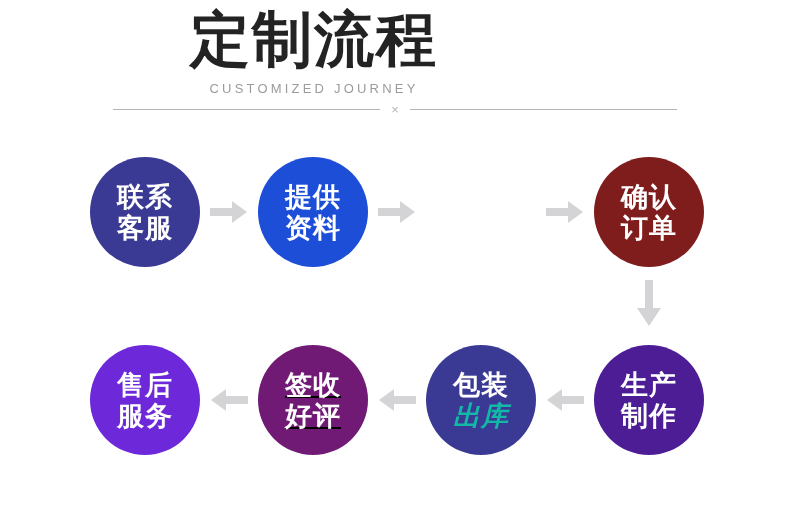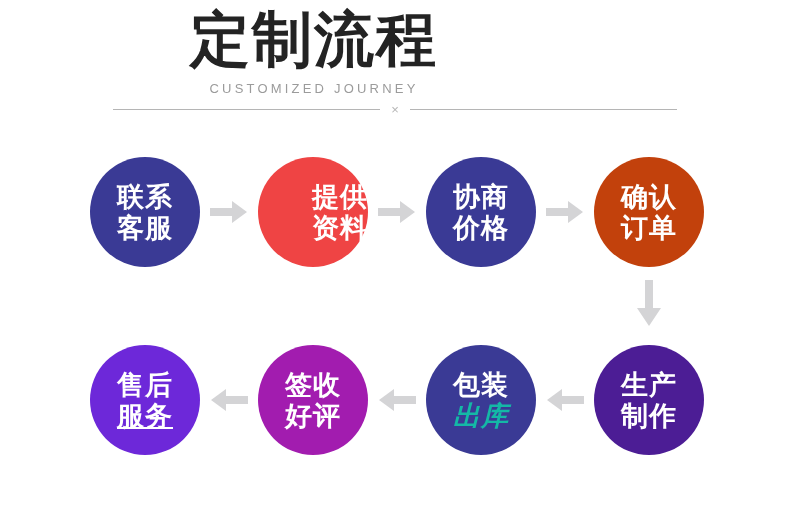"提供" div.node { align-items: flex-end -> none; background: #ef4444 -> #1d4ed8 }
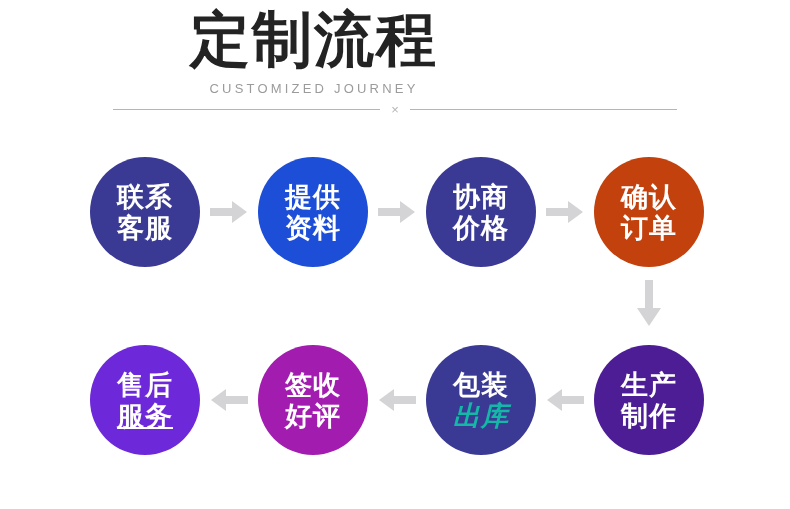"协商" div.node { html: <div> <span>协商</span> <span>价格</span> </div> -> none }
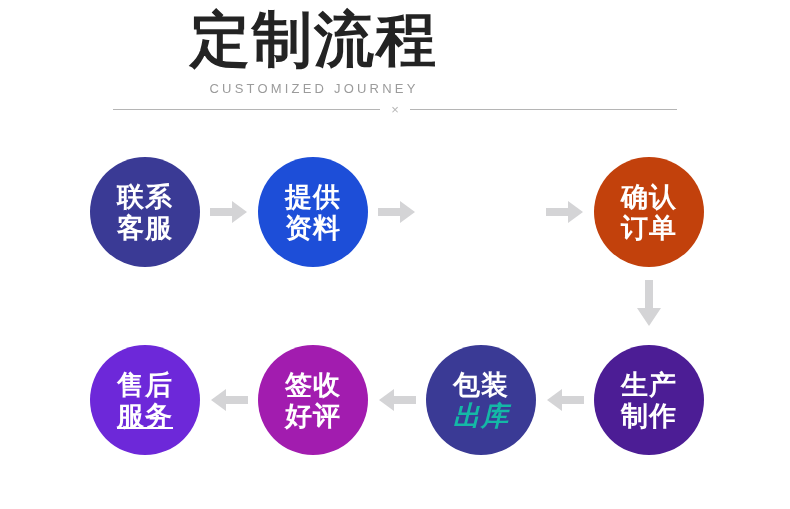"确认" div.node { background: #c2410c -> #7f1d1d }
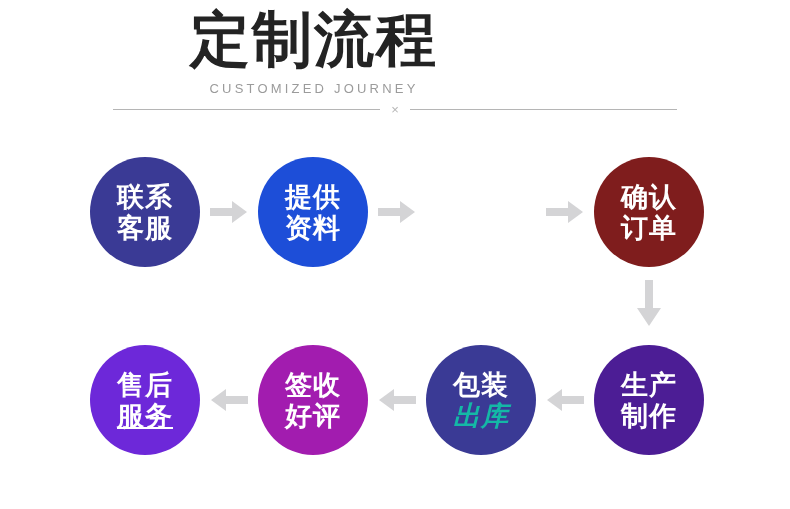"签收" div.node { background: #a21caf -> #701a75; text-decoration: none -> underline }
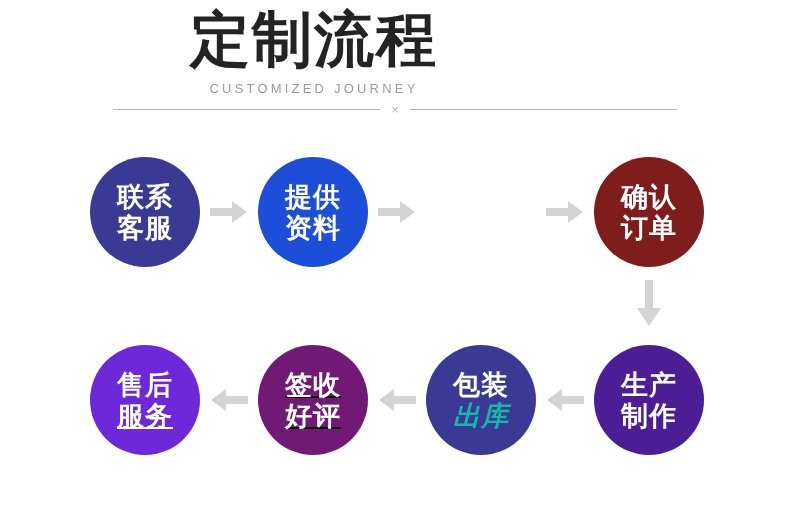"服务" span.node-line { text-decoration: underline -> none }
